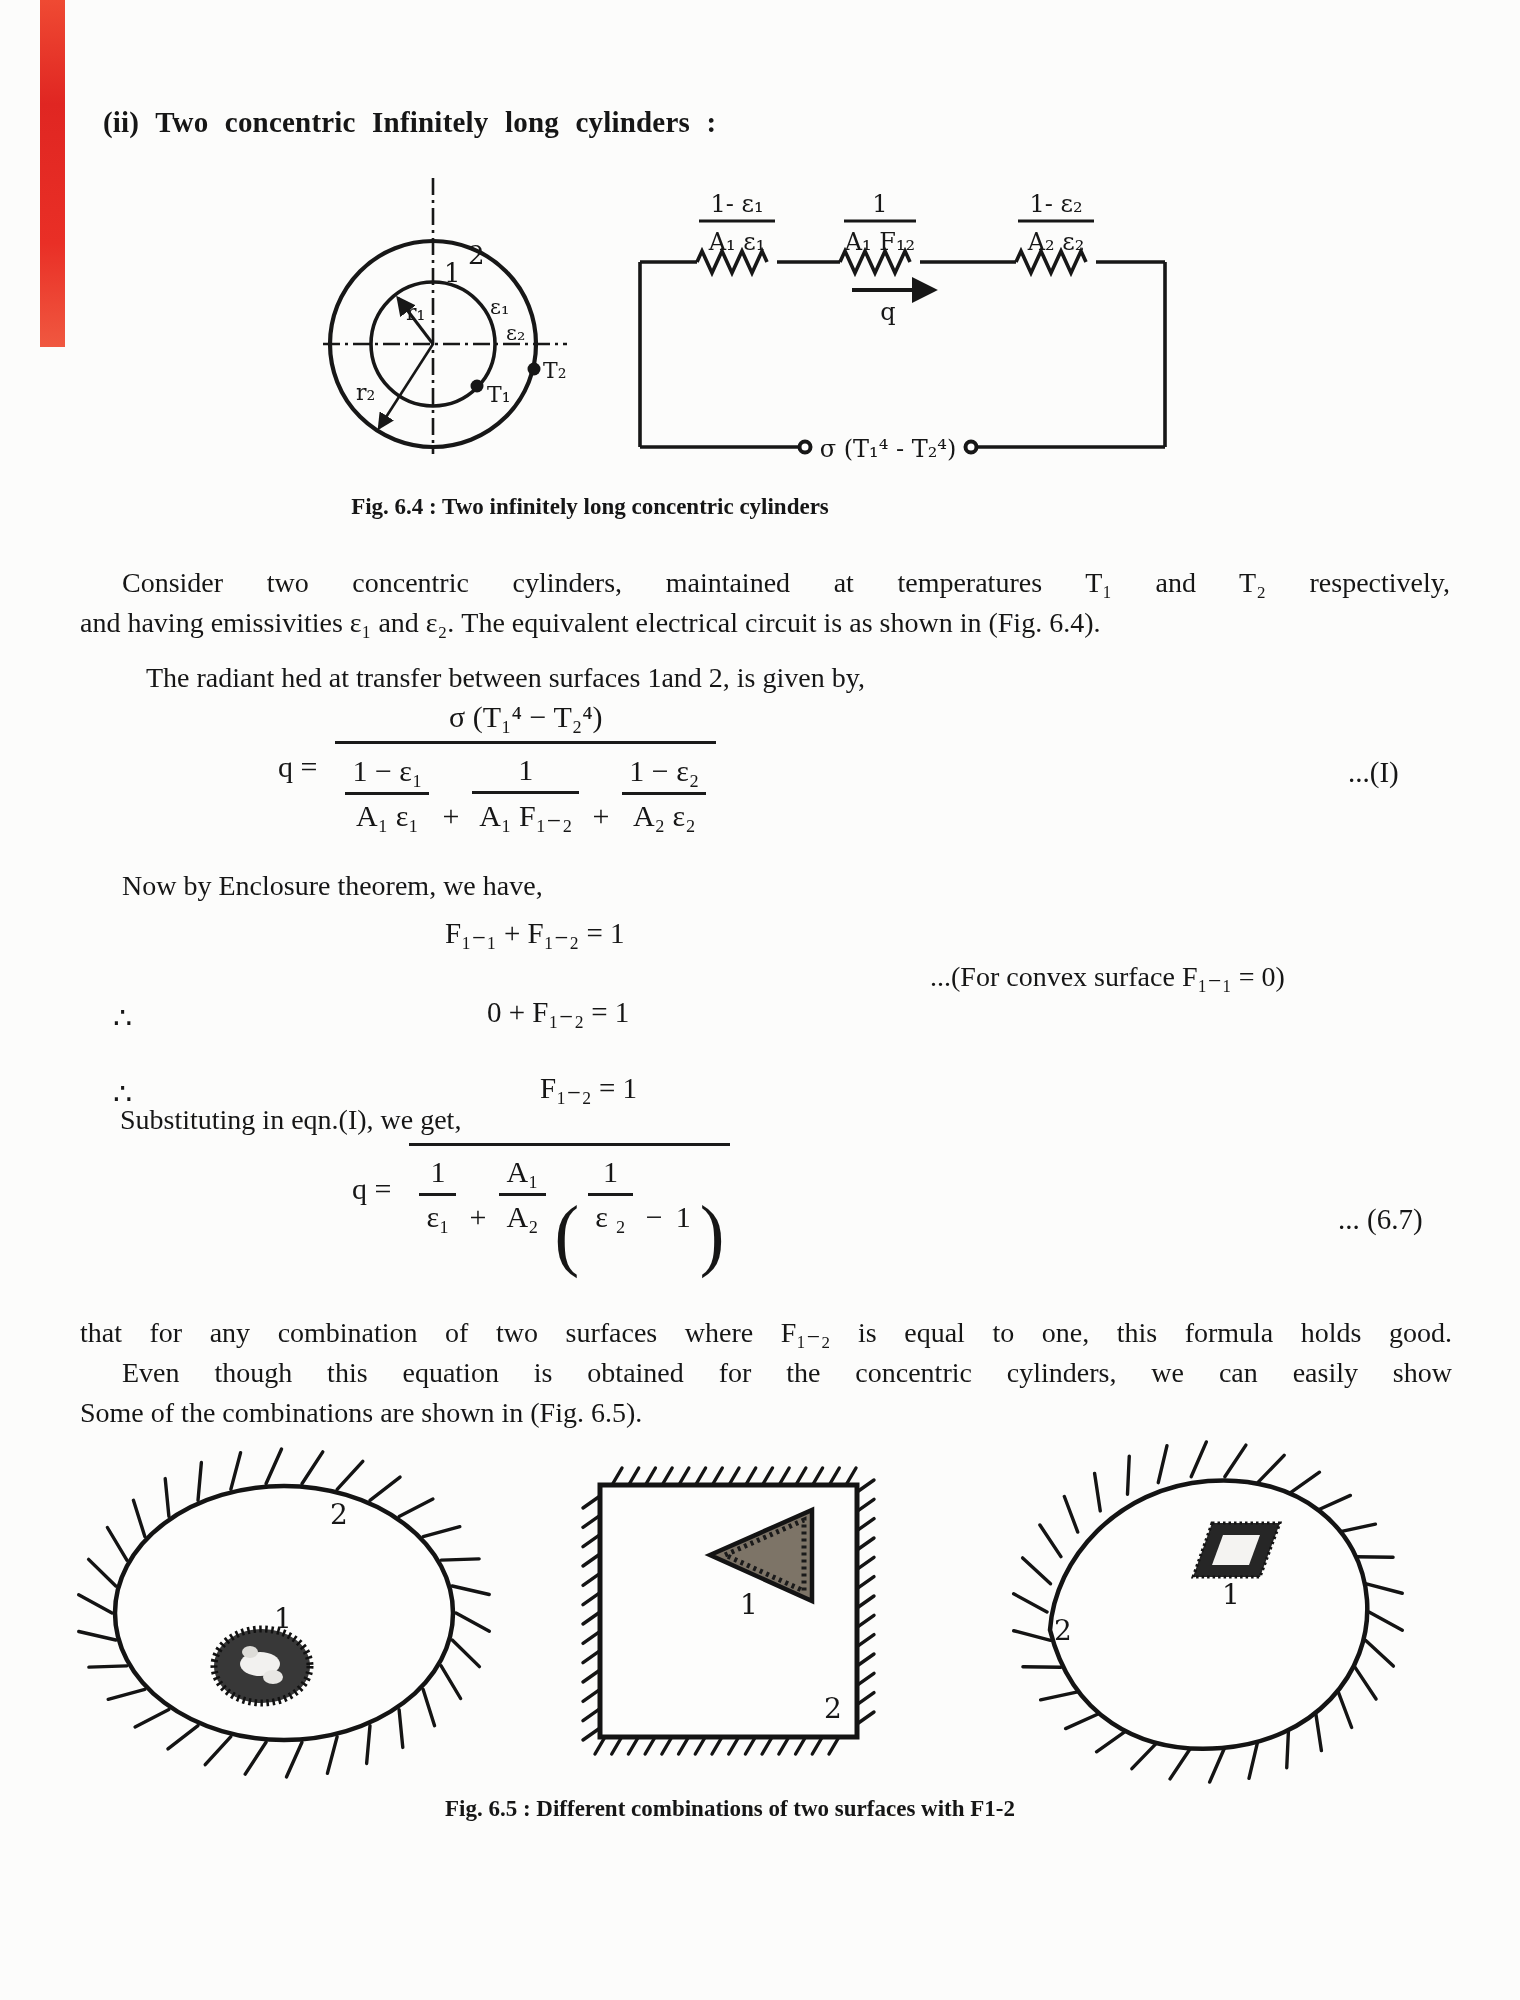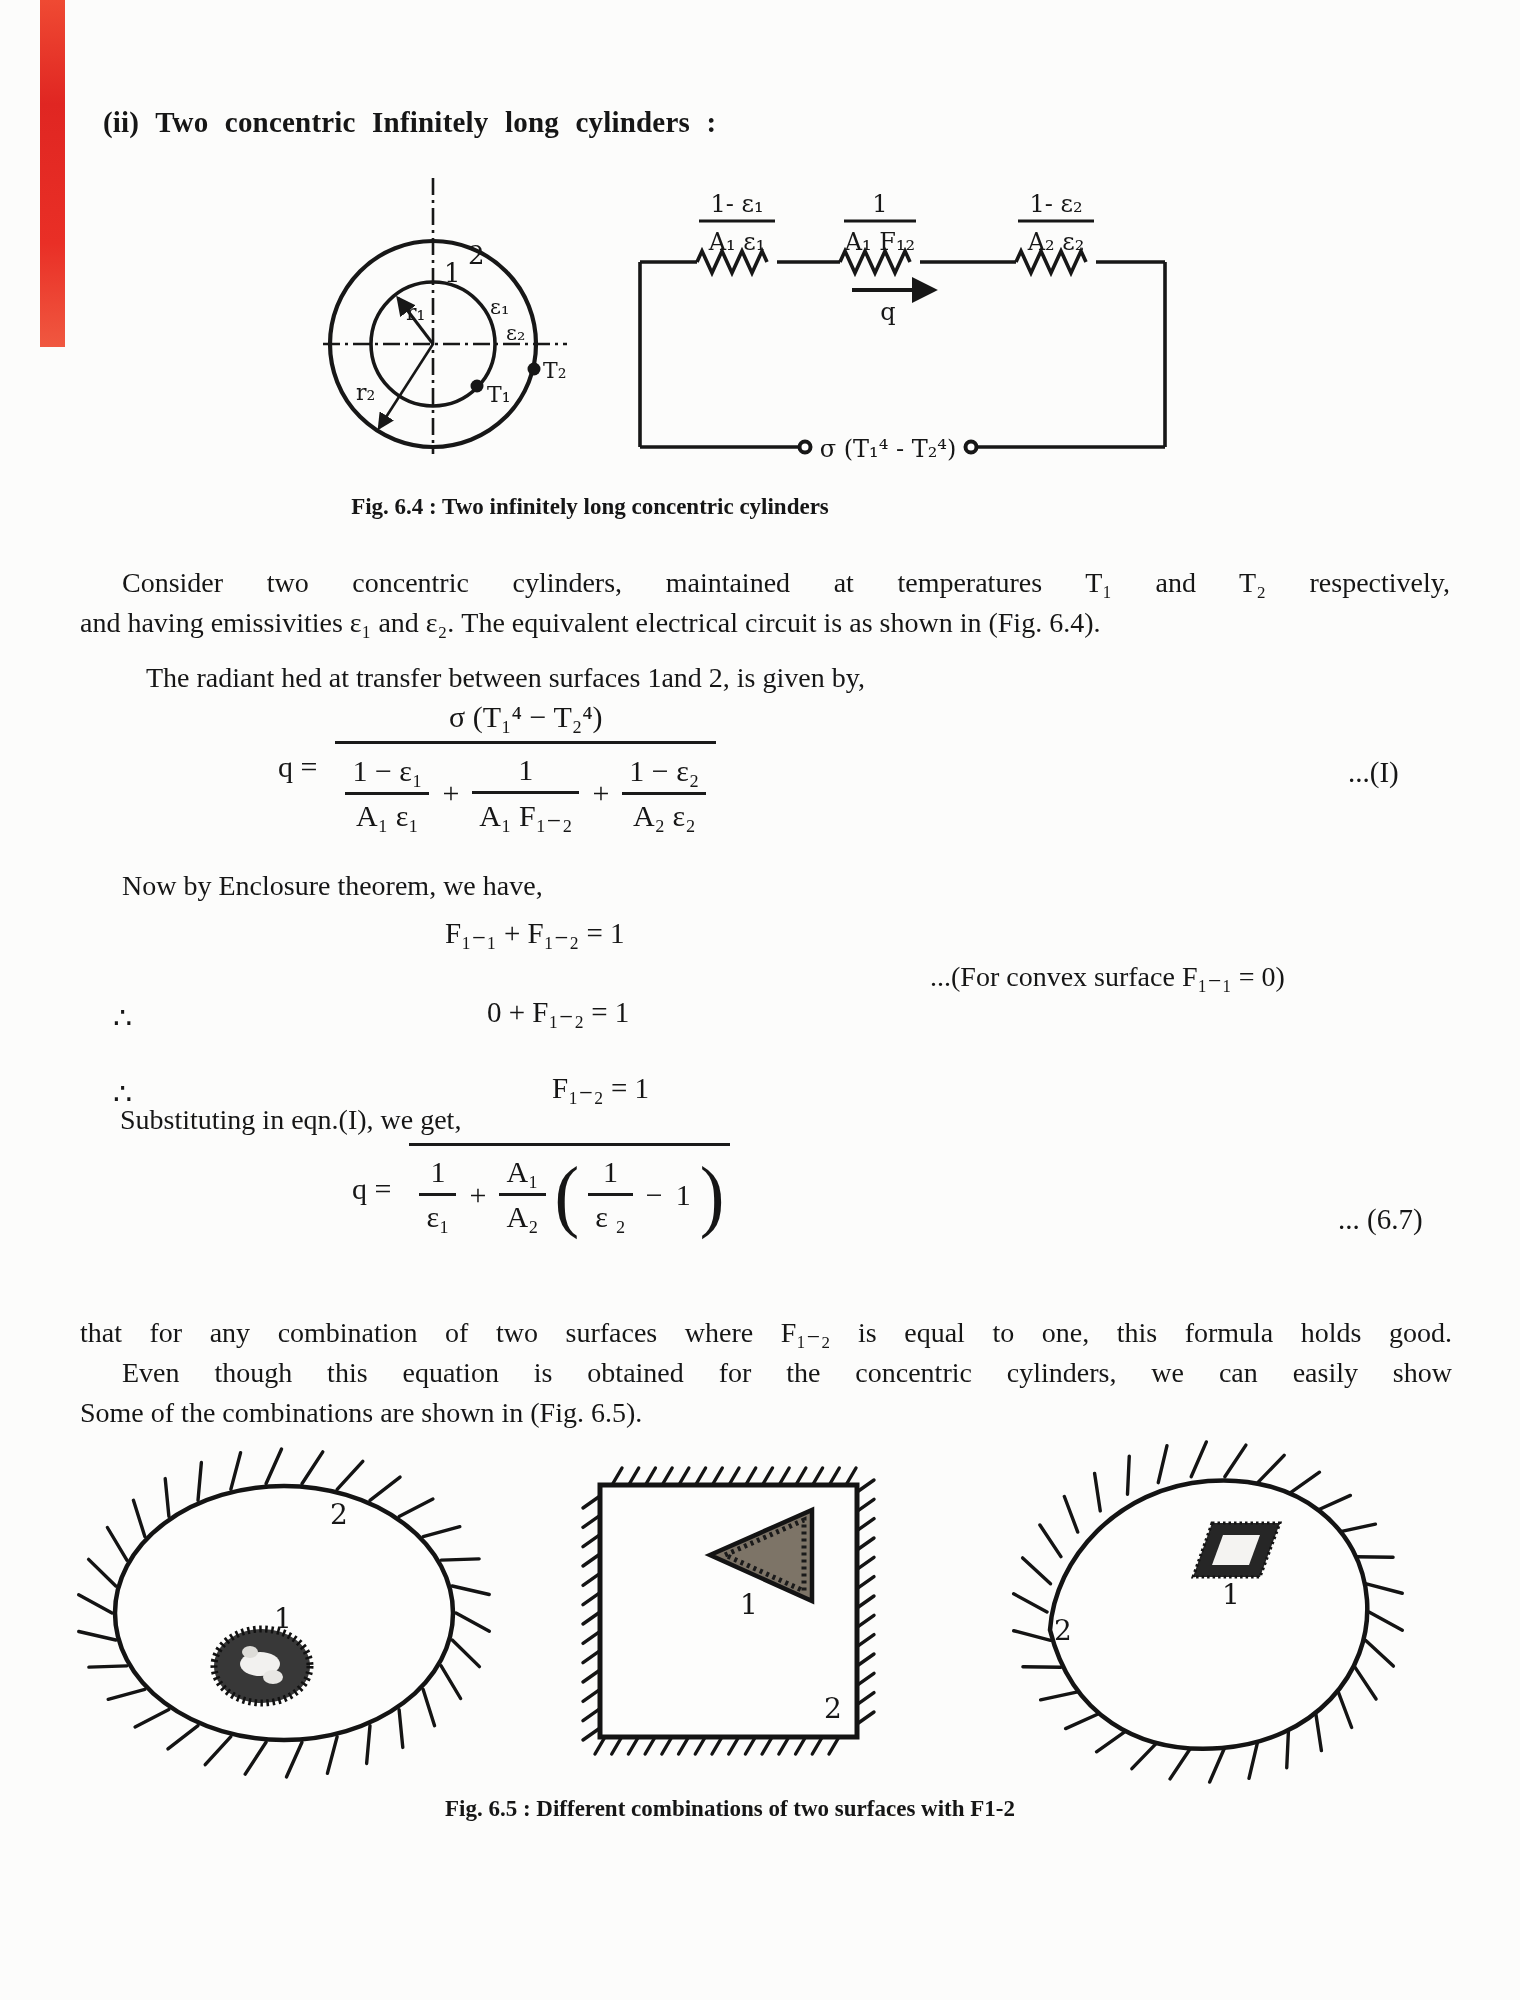"1 − ε₁" .fdrow { align-items: center -> flex-end }
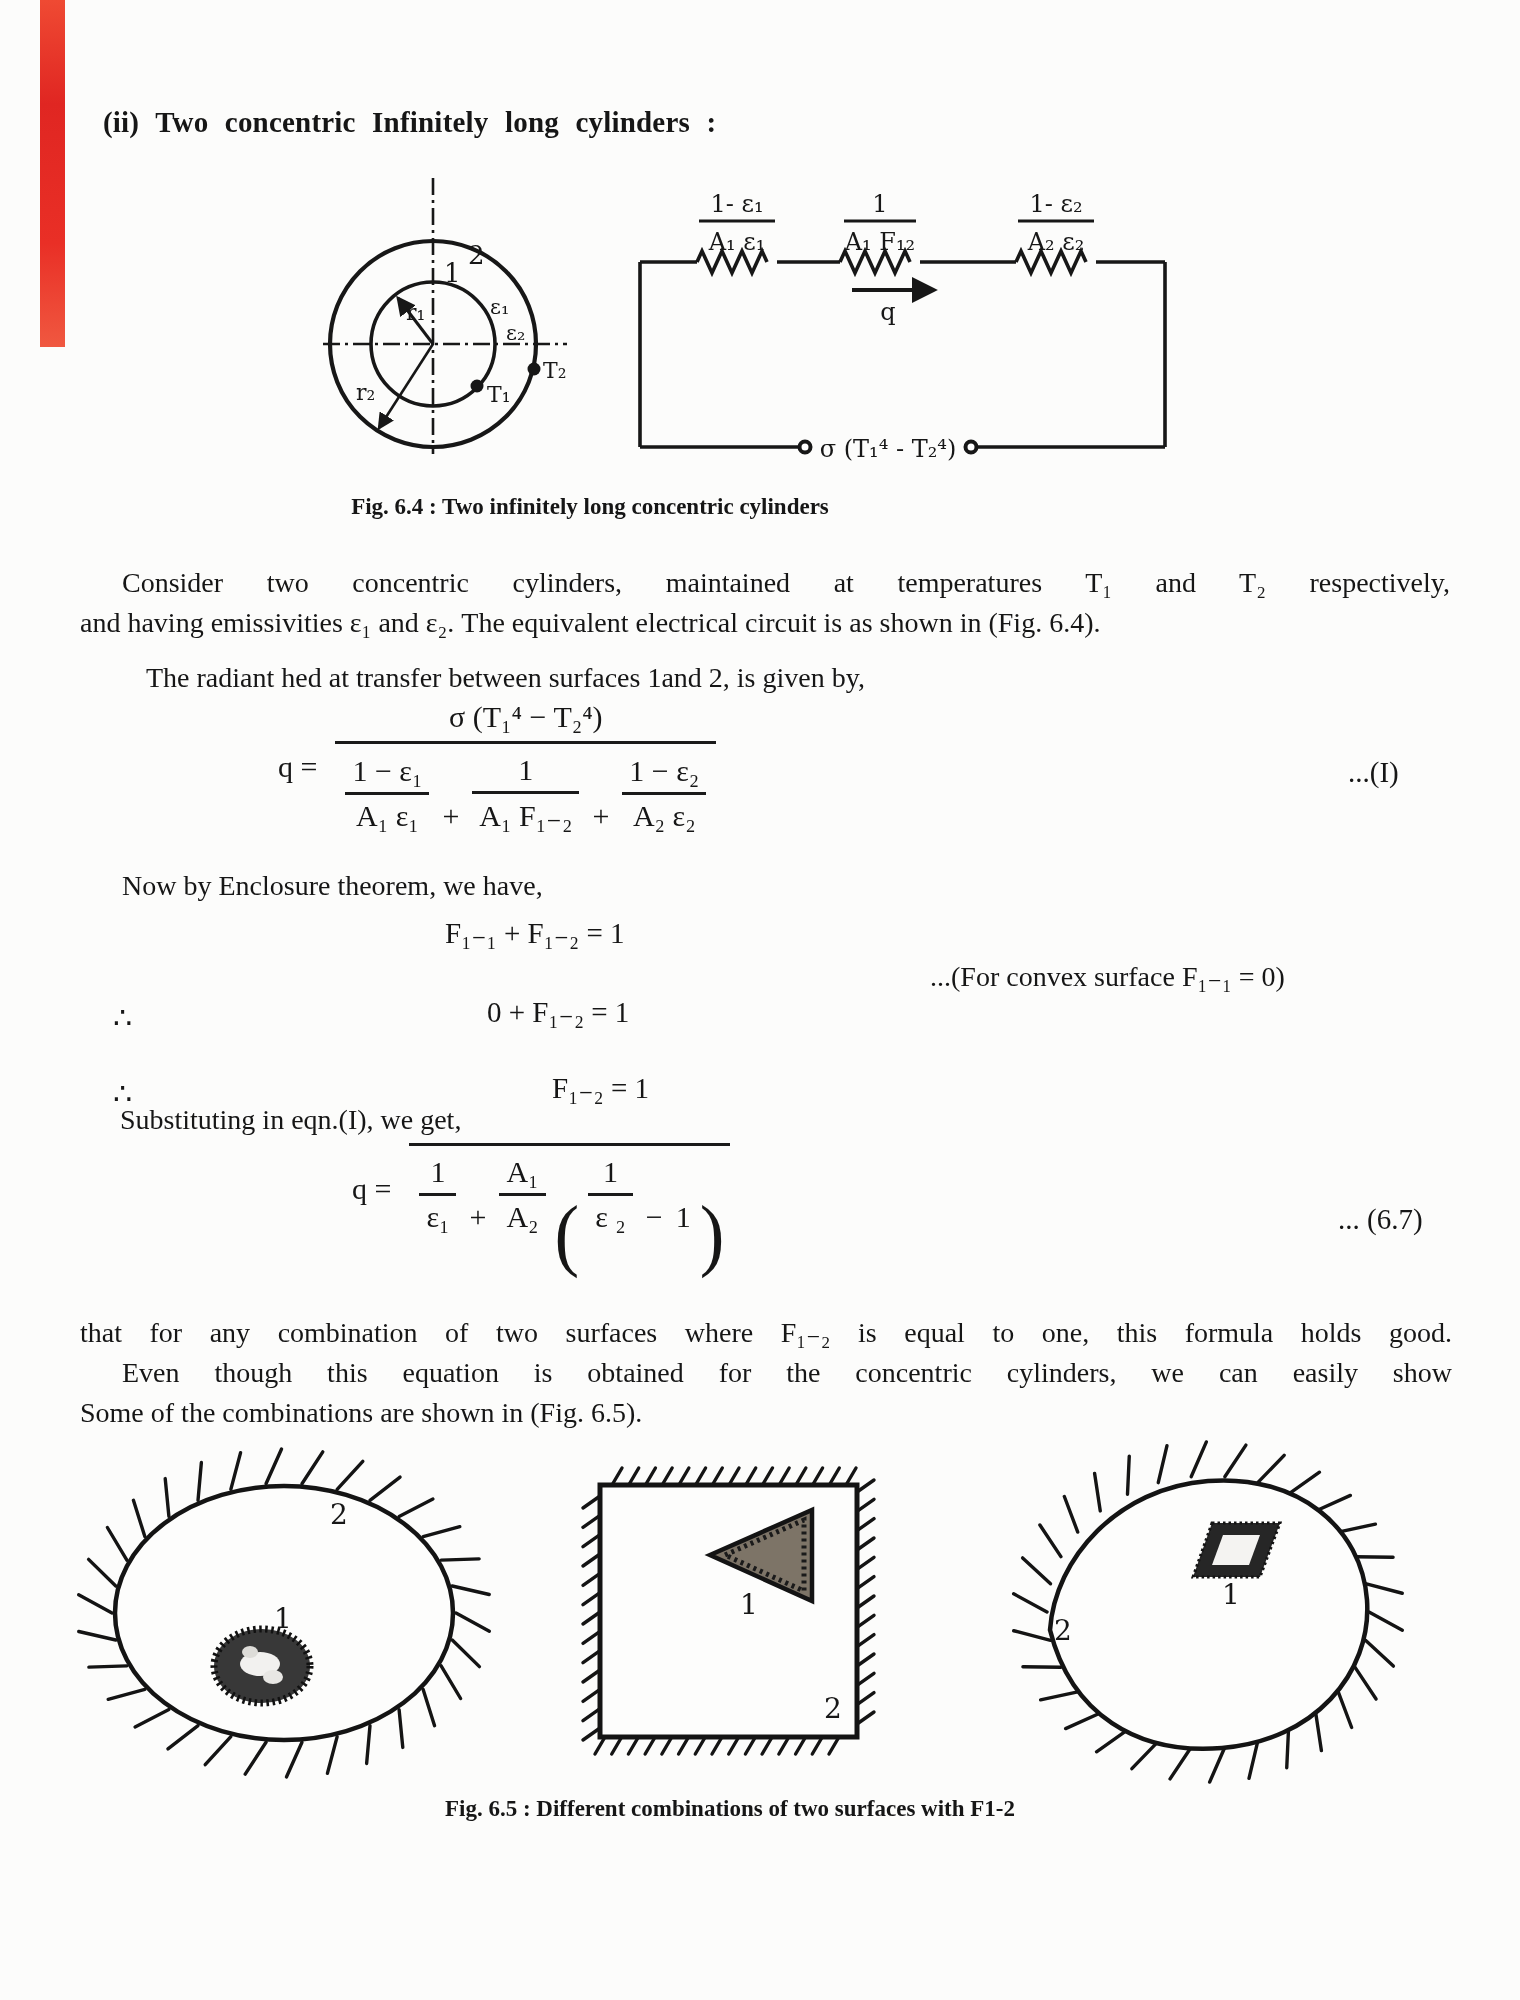"F₁₋₂ = 1" #enc-c { left: 552px -> 540px }
